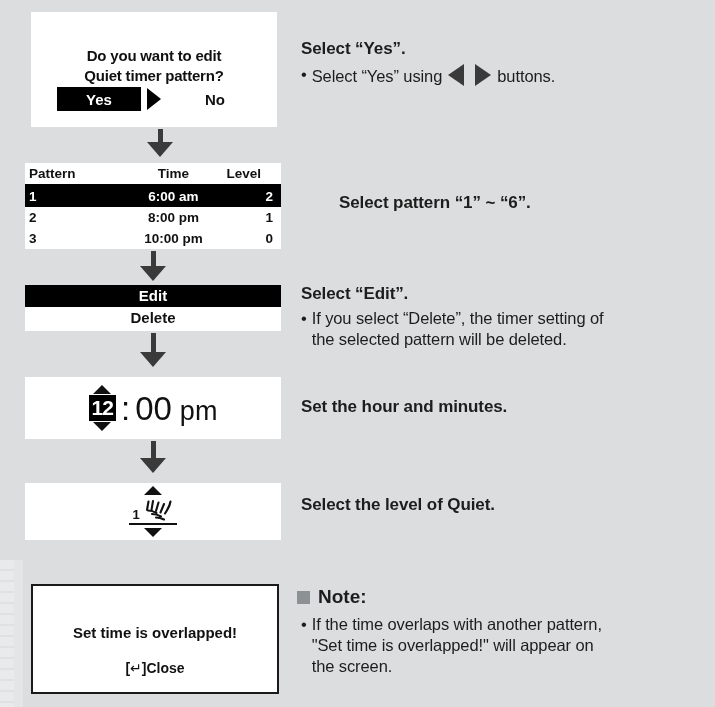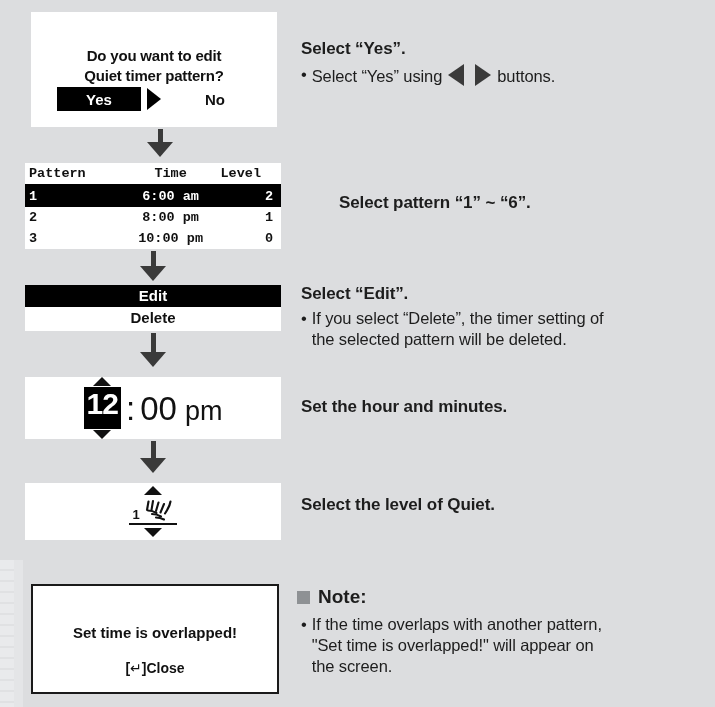"Pattern" .tbl th, .tbl td { font-family: Liberation Mono, monospace -> none }
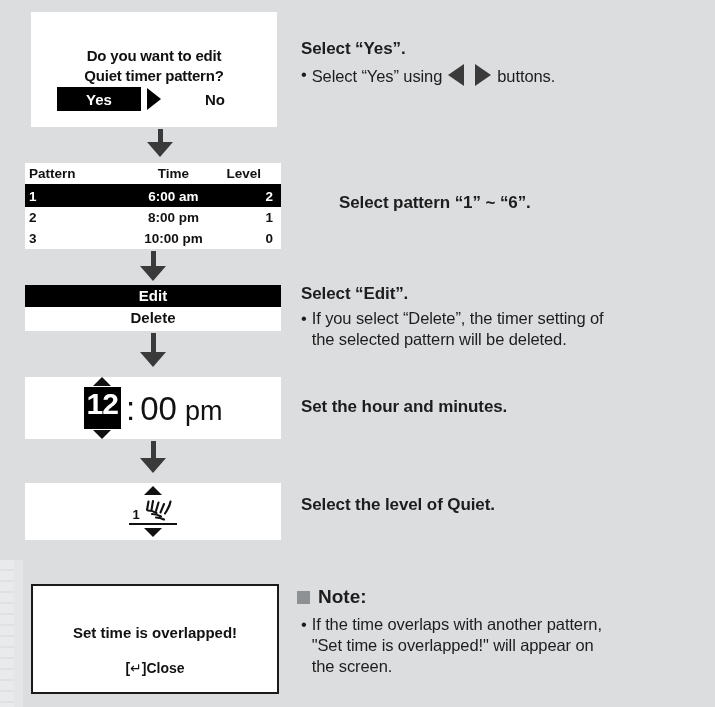"12" .hour-box { font-size: 30px -> 21px; padding: 2px 3px 10px 3px -> 2px 3px 3px 3px }
